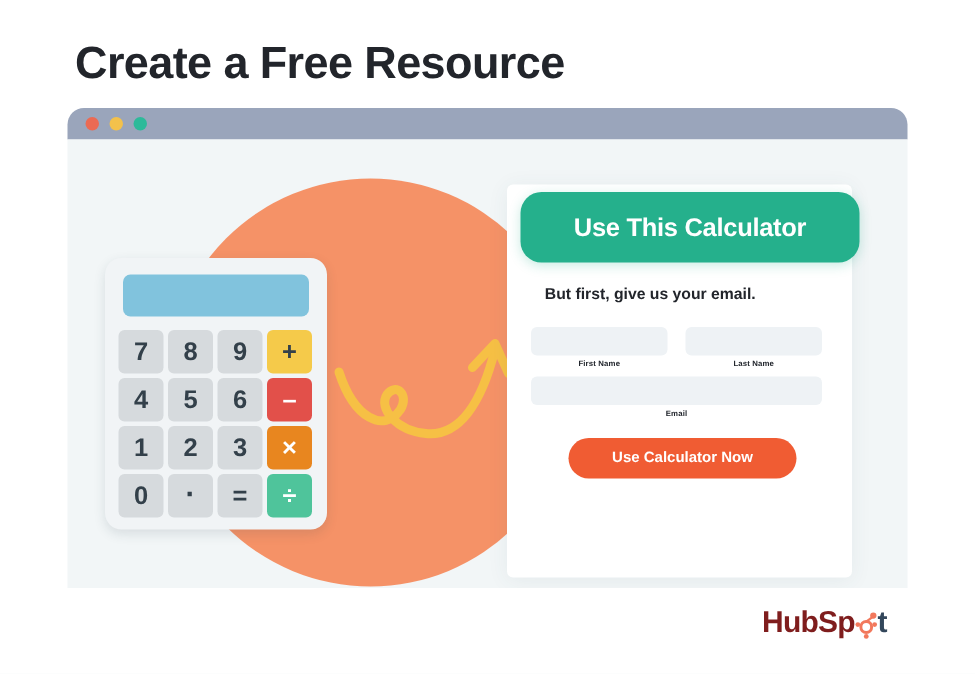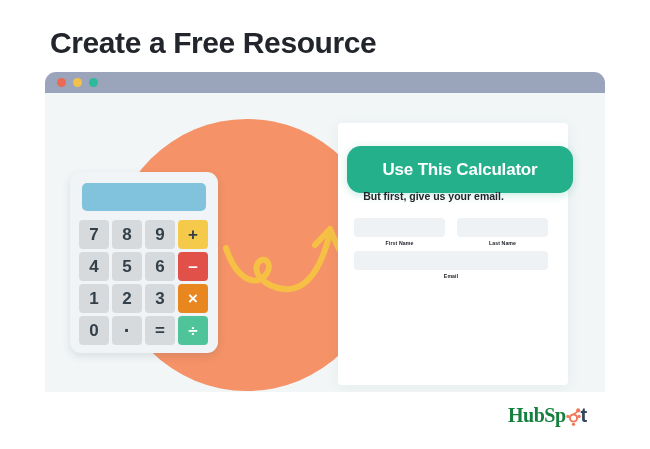"Use This Calculator" #form-header { margin-top: 18px -> none }
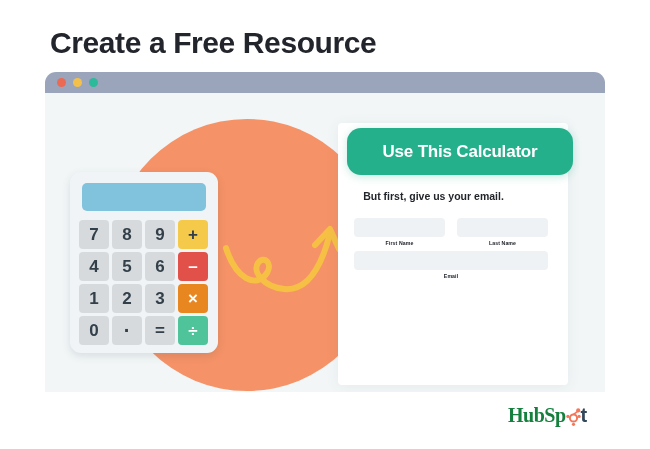"Use Calculator Now" button { html: none -> <button> <span>Use Calculator Now</span> </button> }
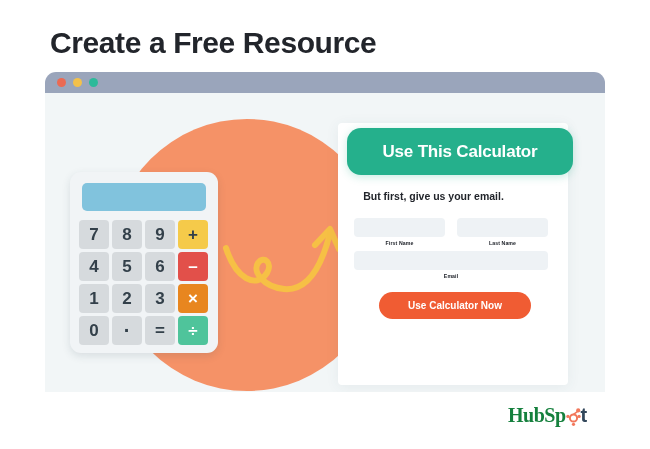"HubSp" #hubspot-wordmark { color: #15803d -> #7f1d1d; font-family: Liberation Serif, serif -> none }
